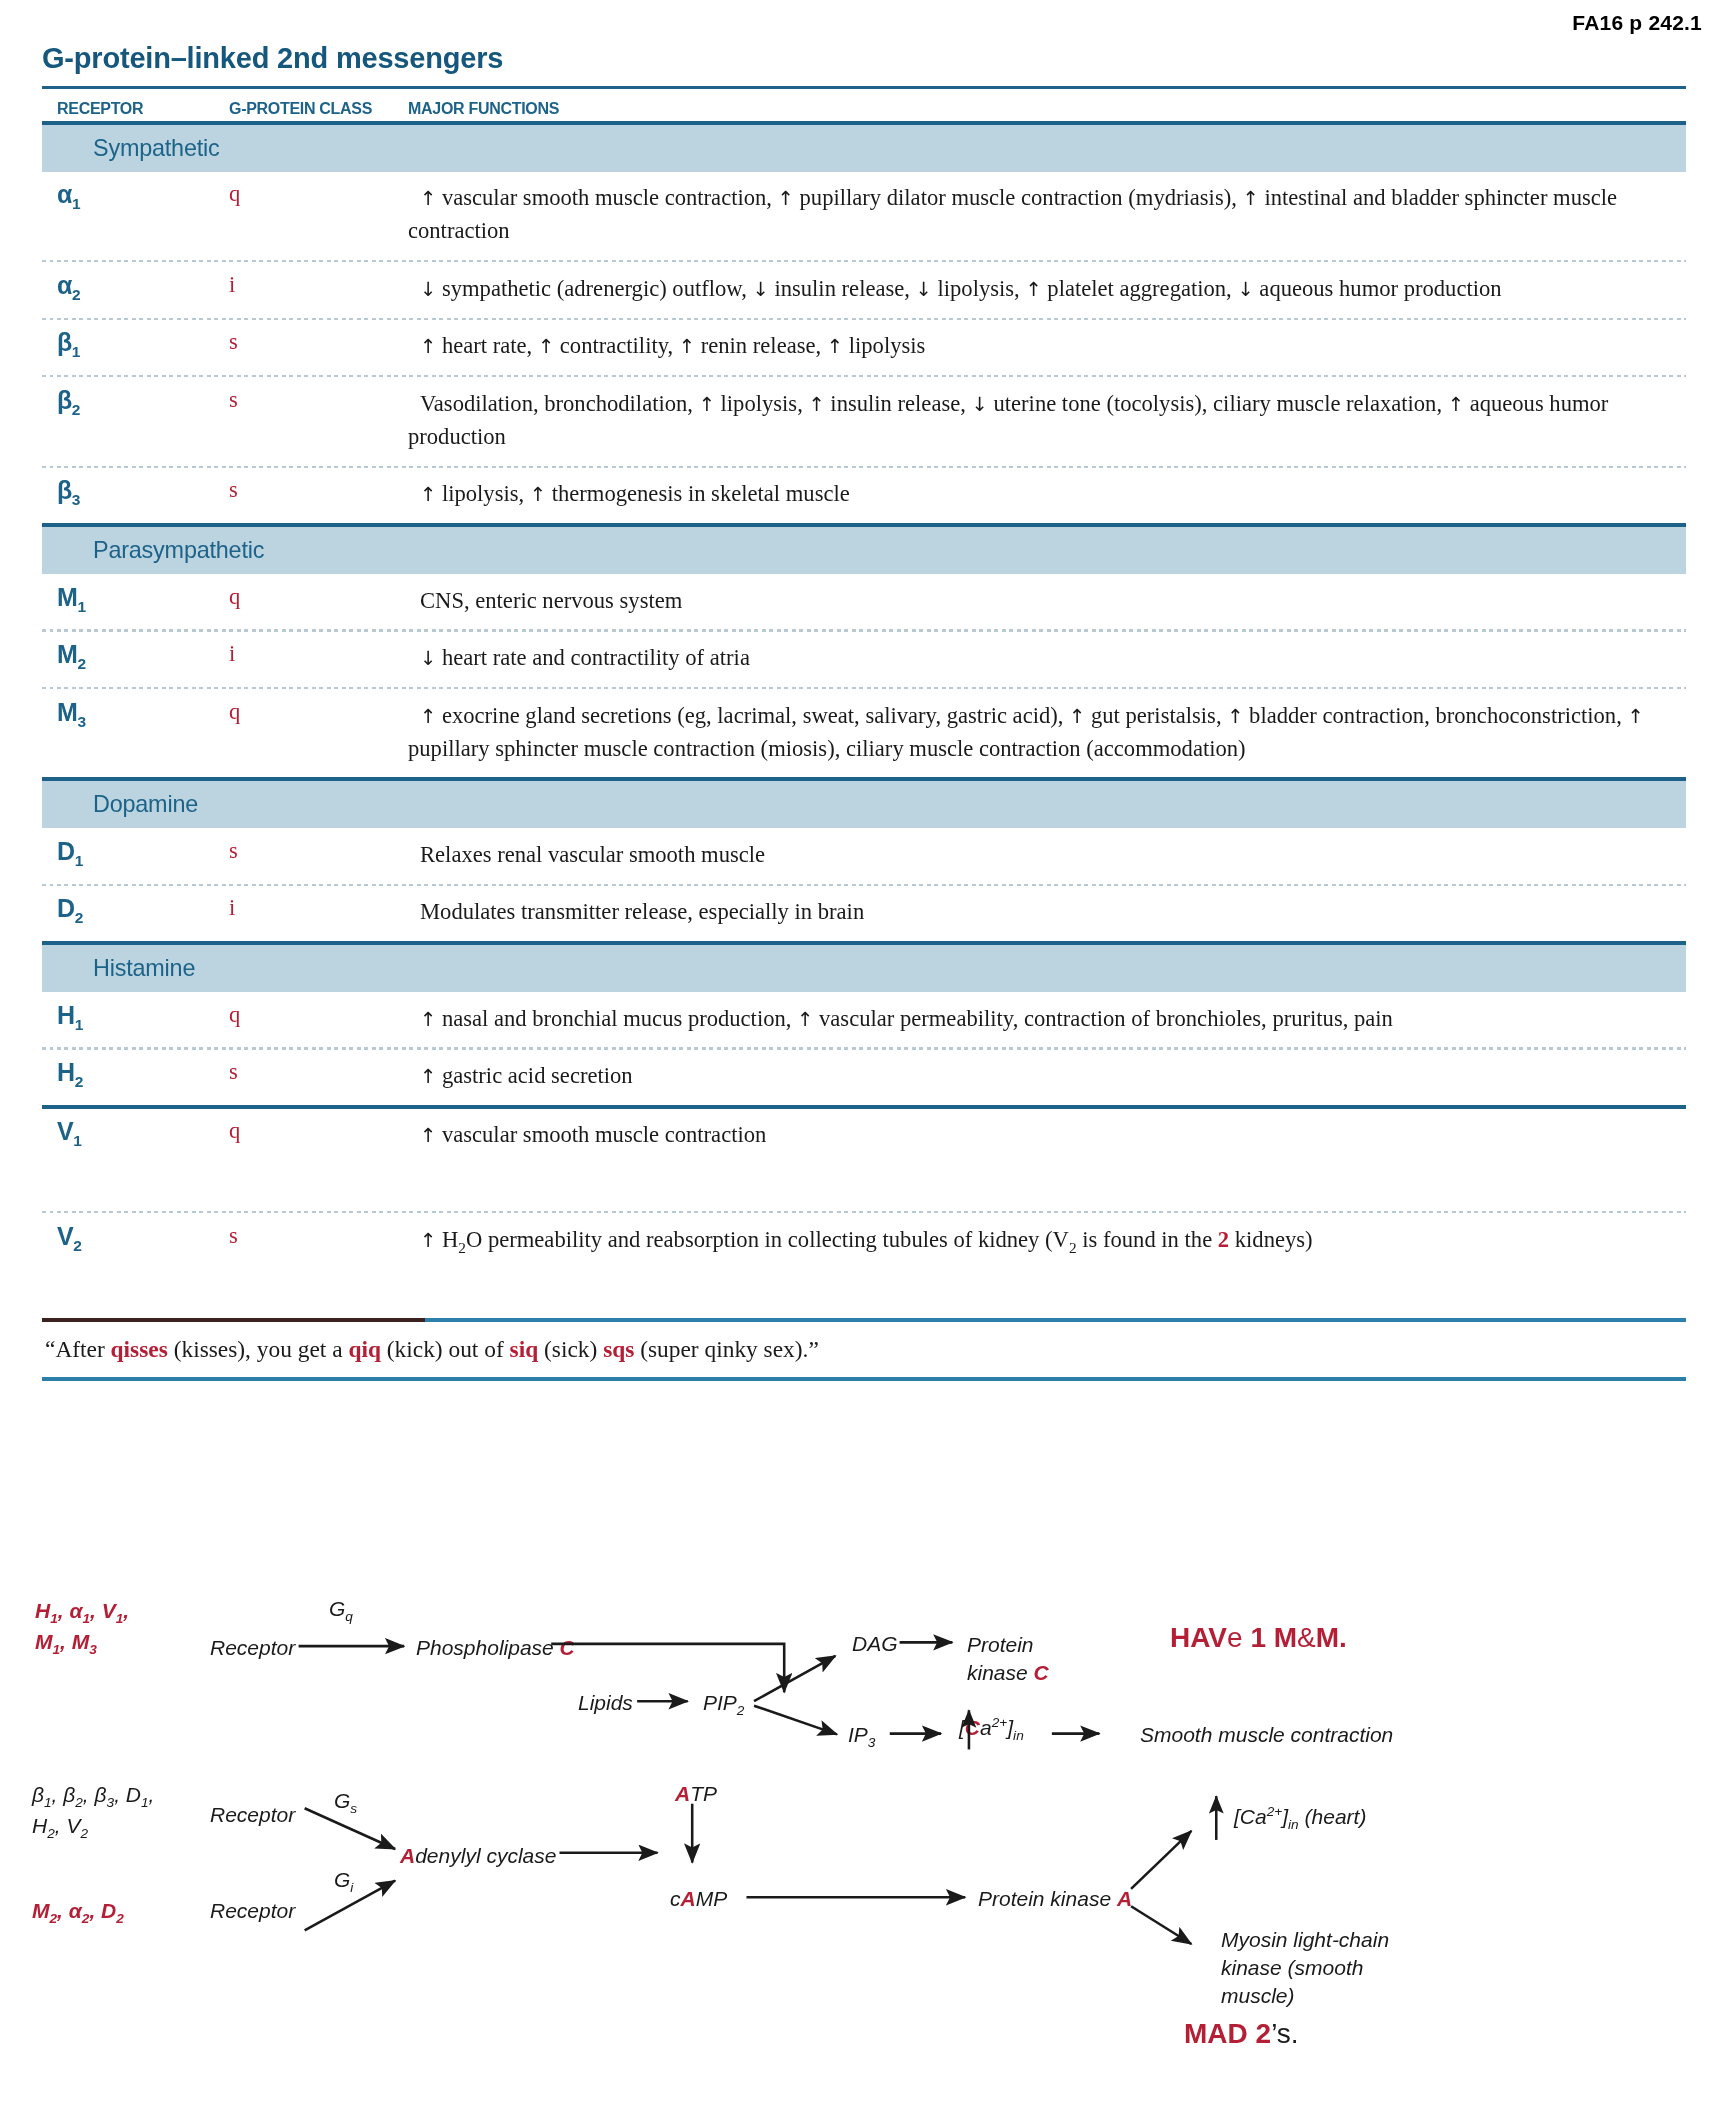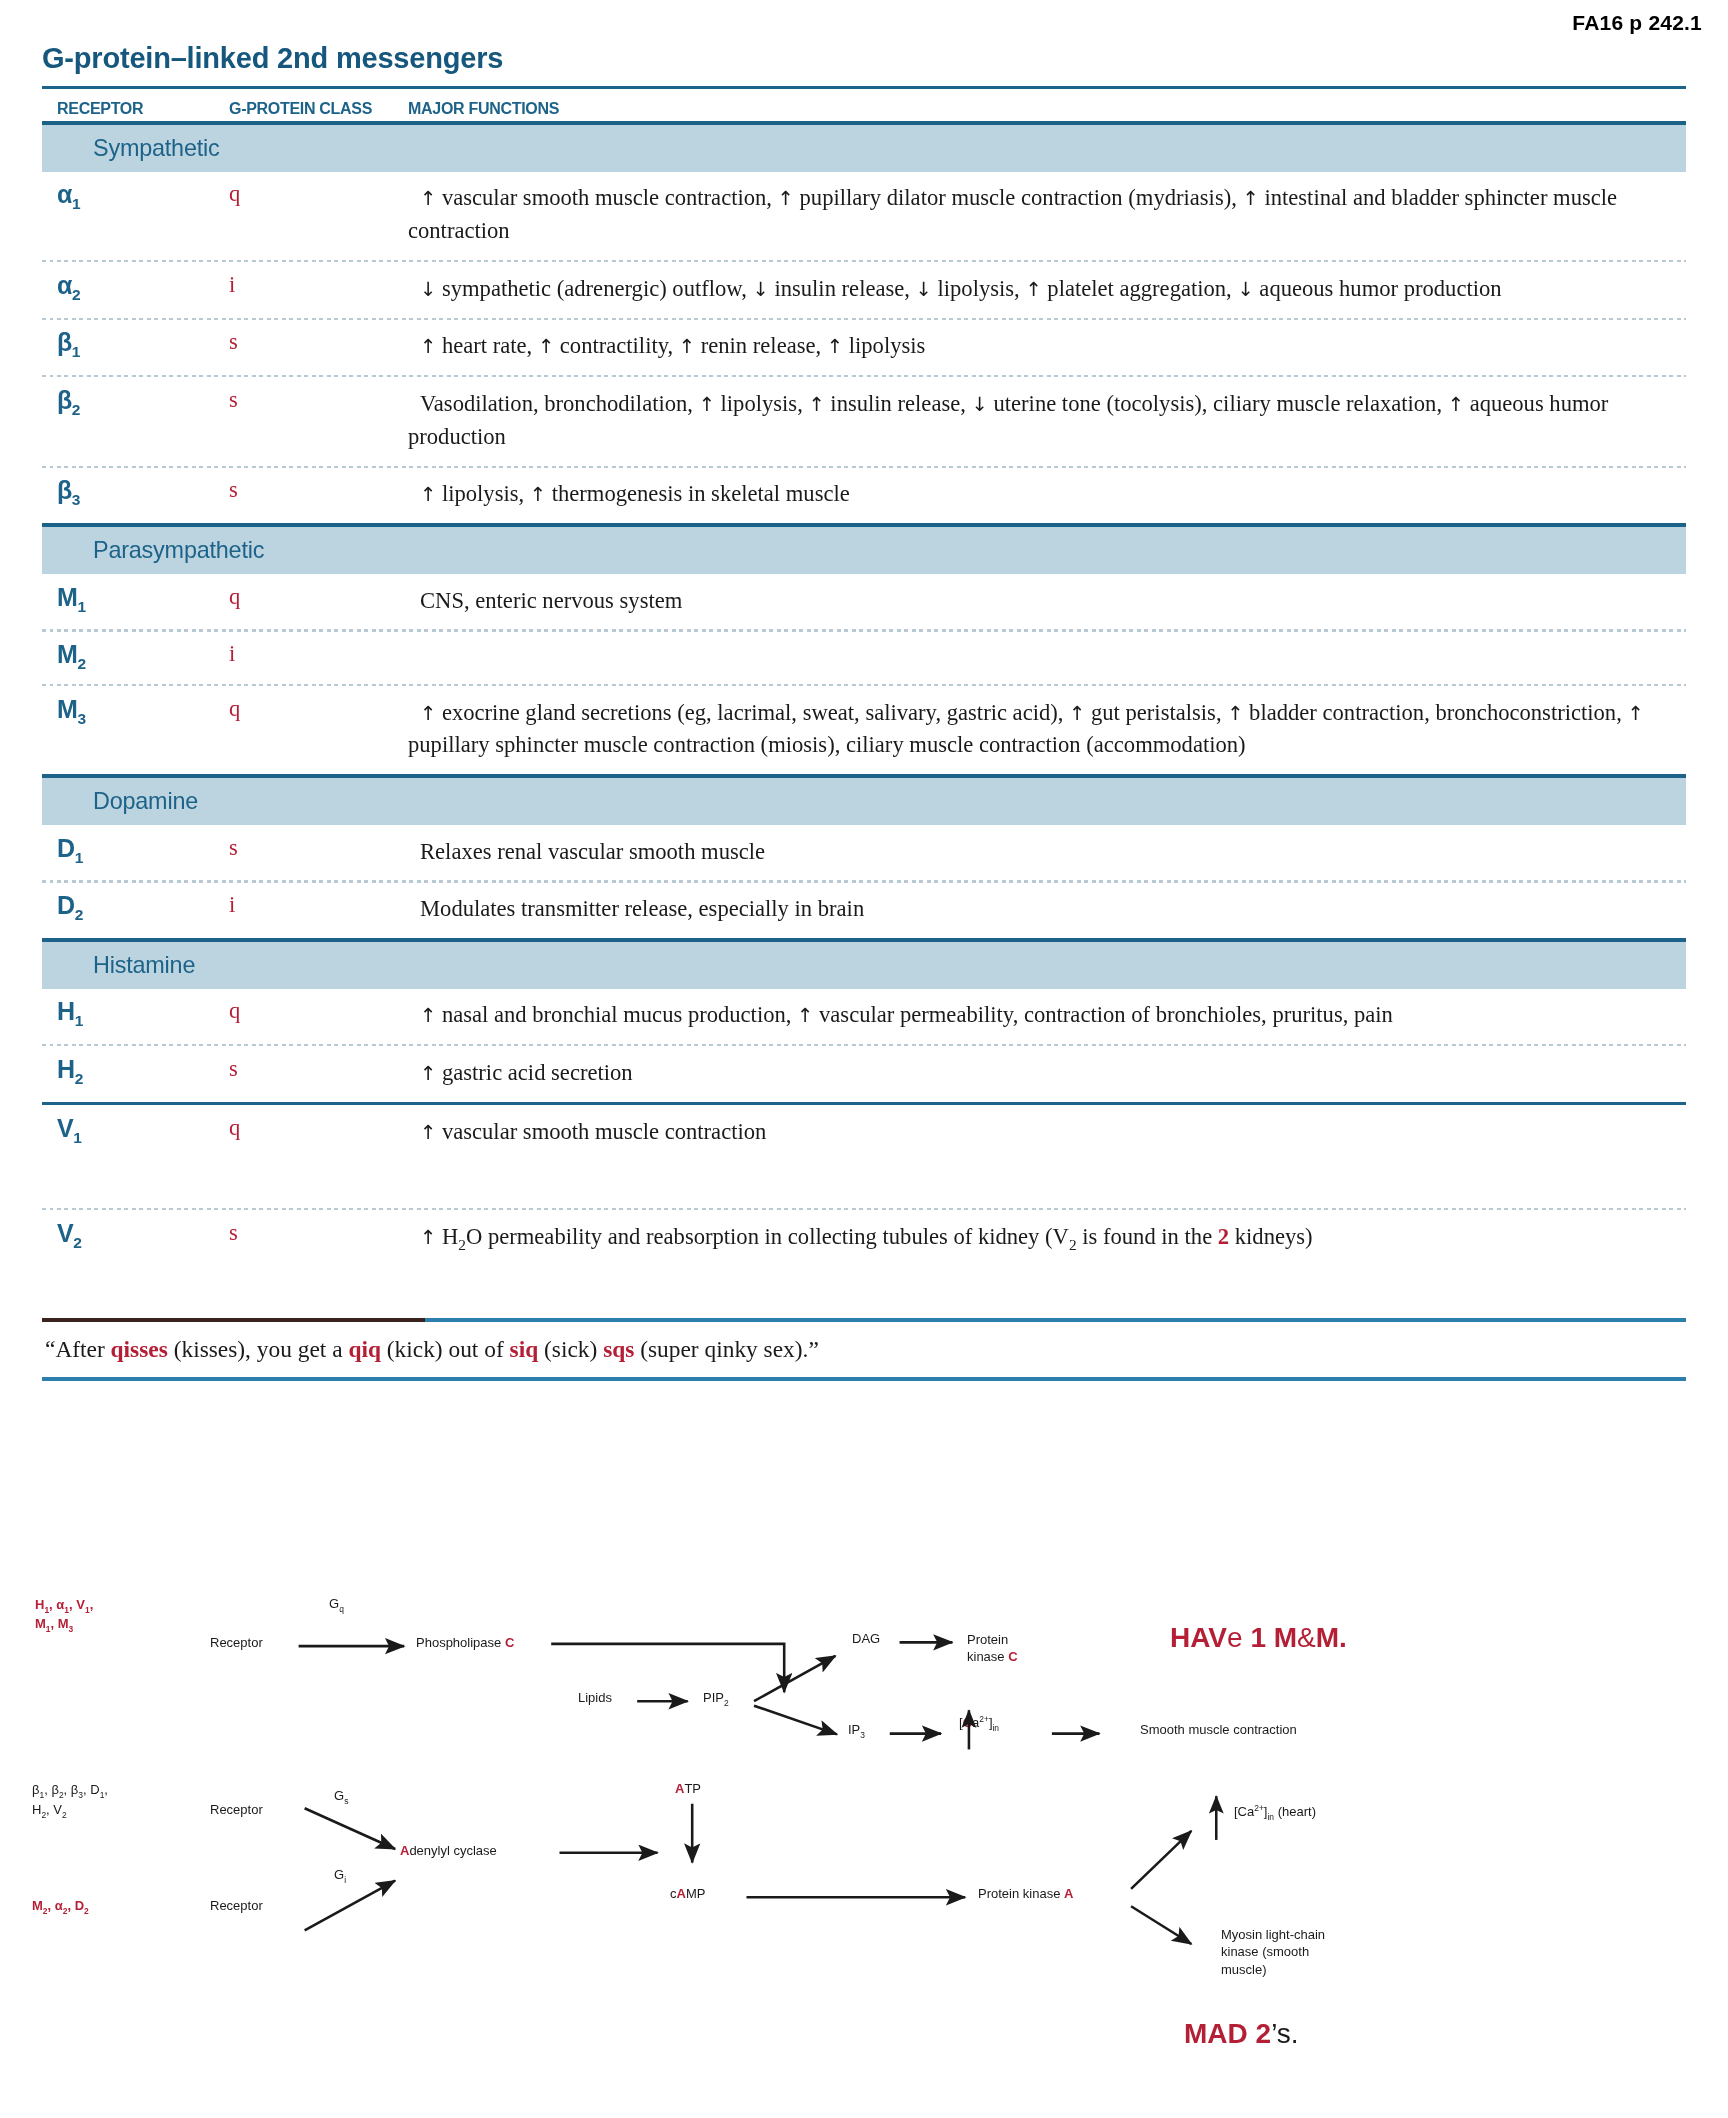"↓ heart rate and contractility" div.c-func { html: none -> <div><span><span>↓</span> heart rate and contractility of atria</span></div> }
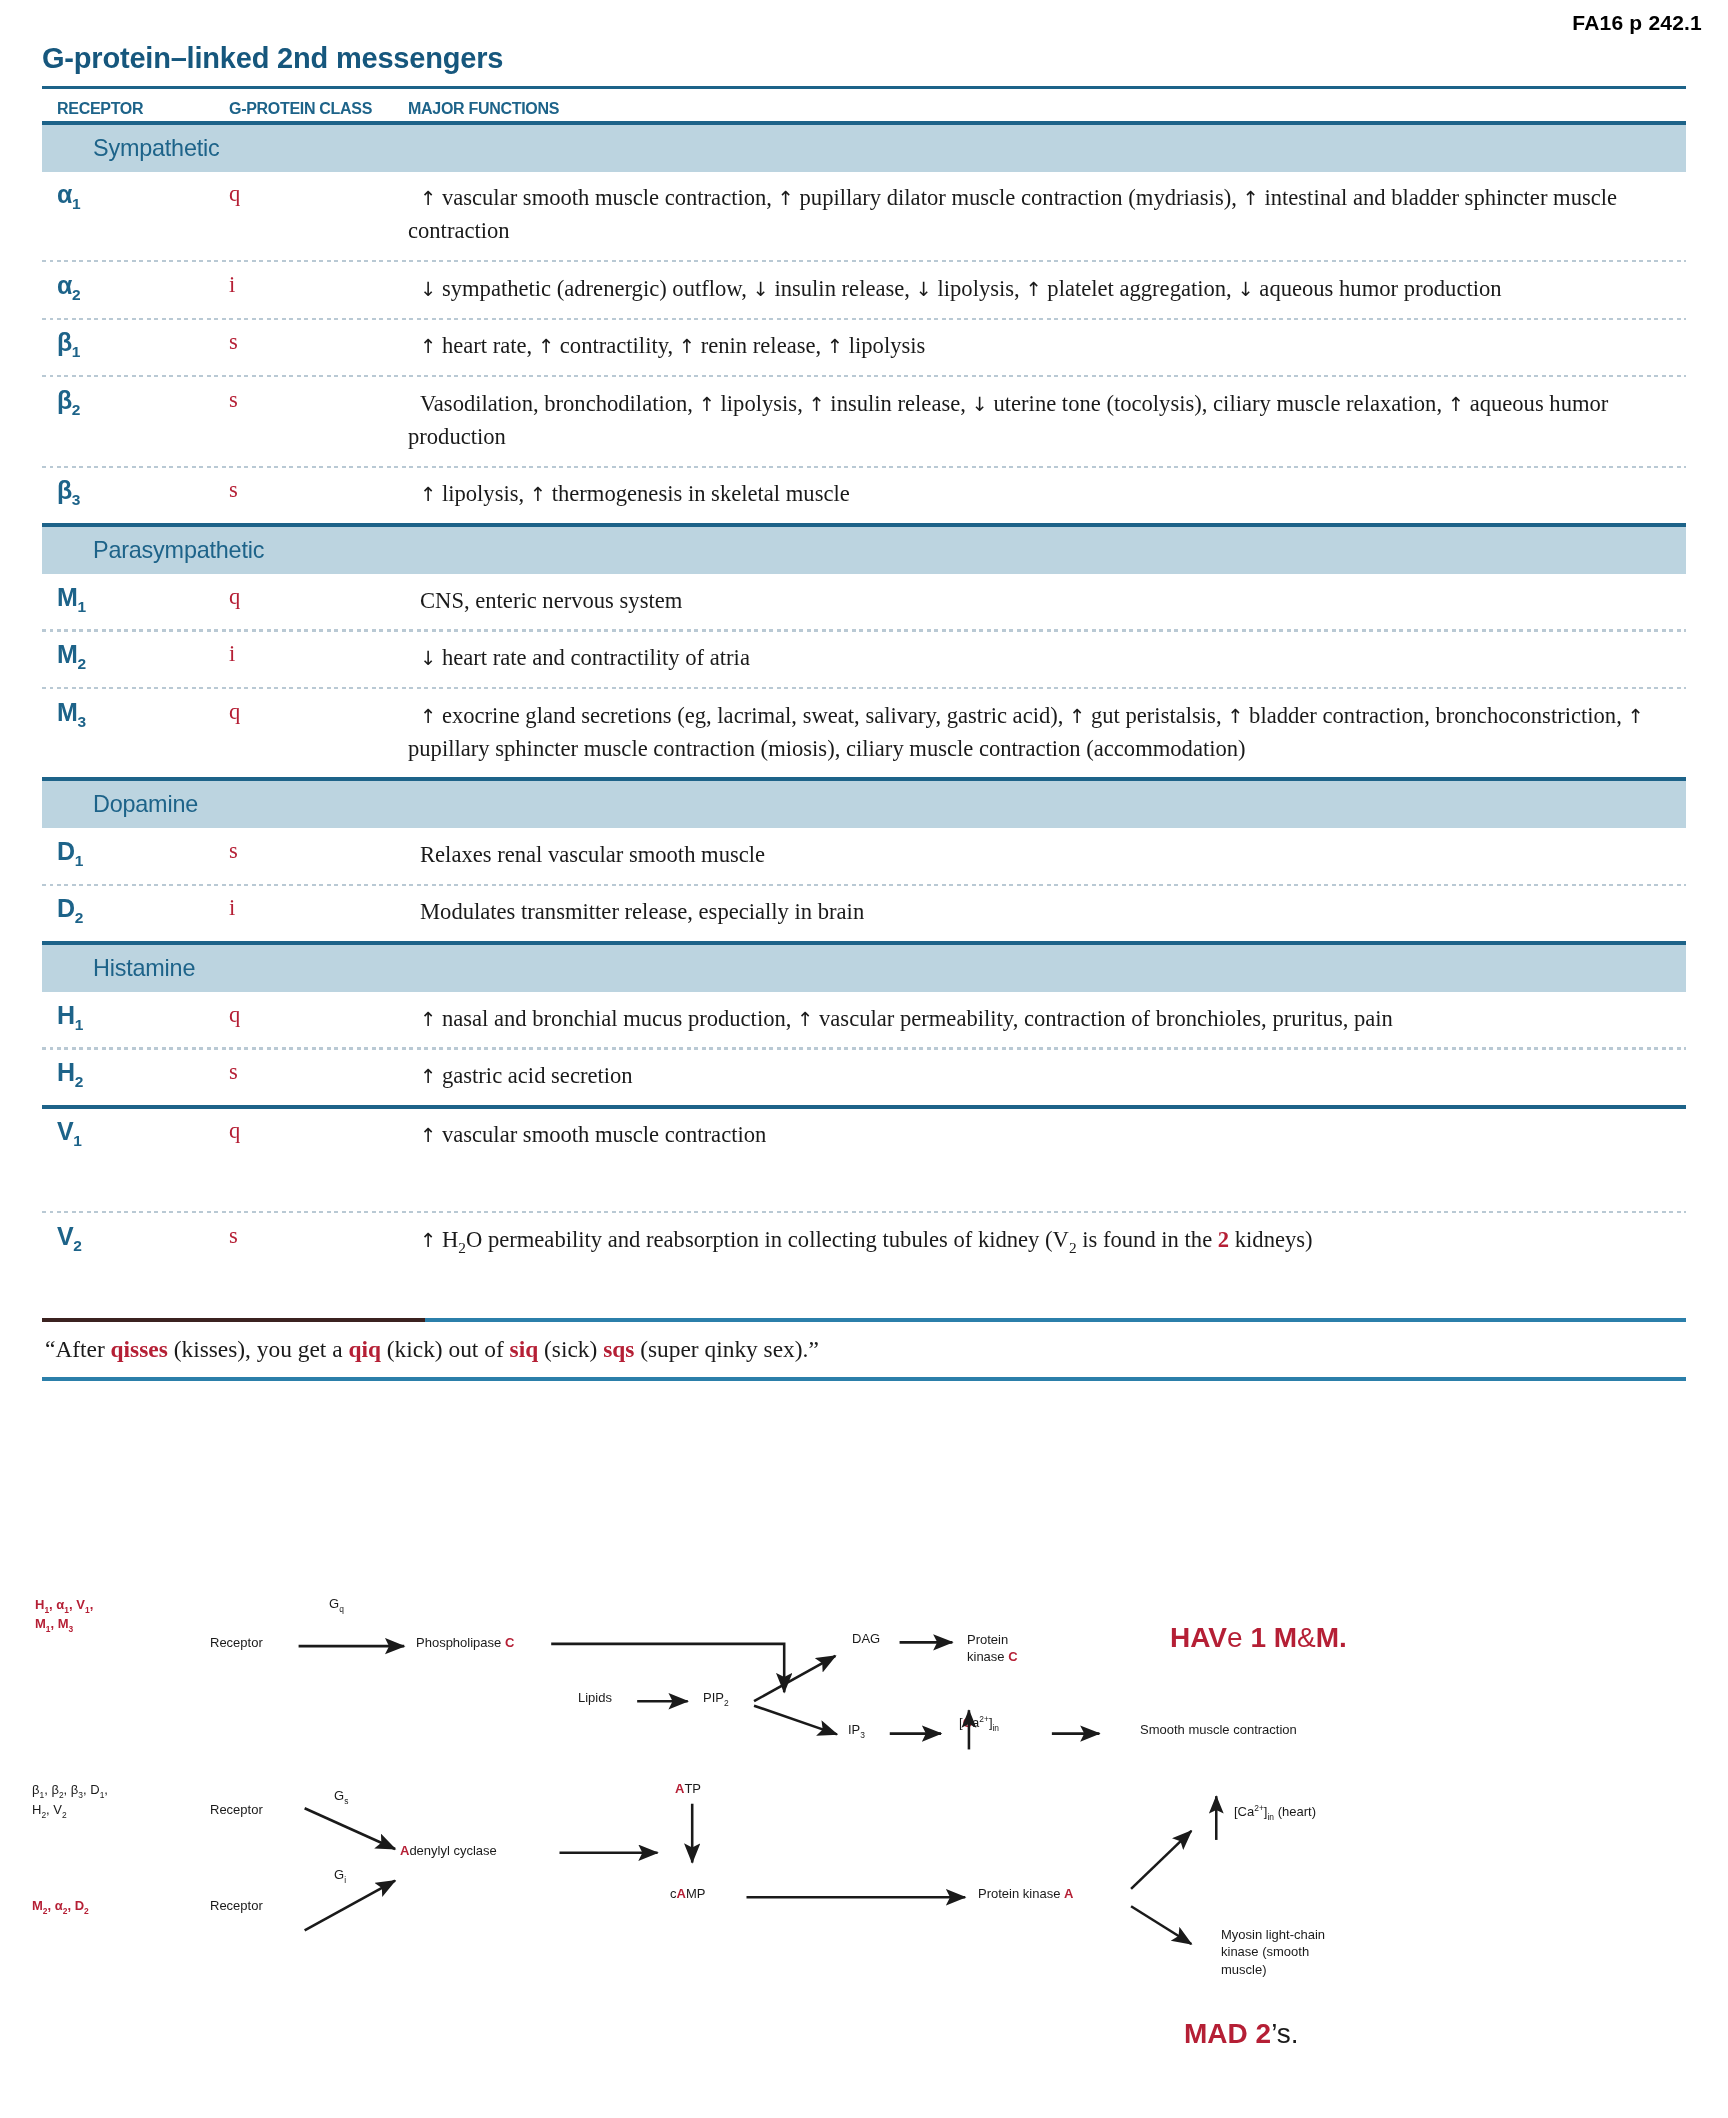"H1, α1, V1," .dg-txt { font-size: 13px -> 21px; font-style: none -> italic }
